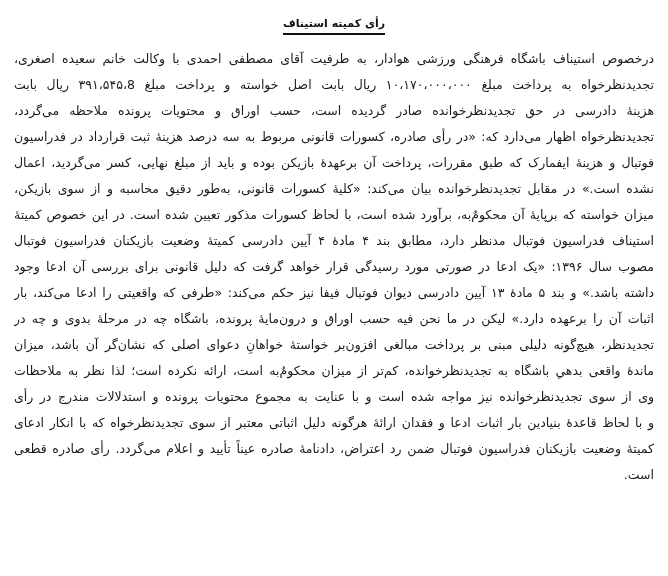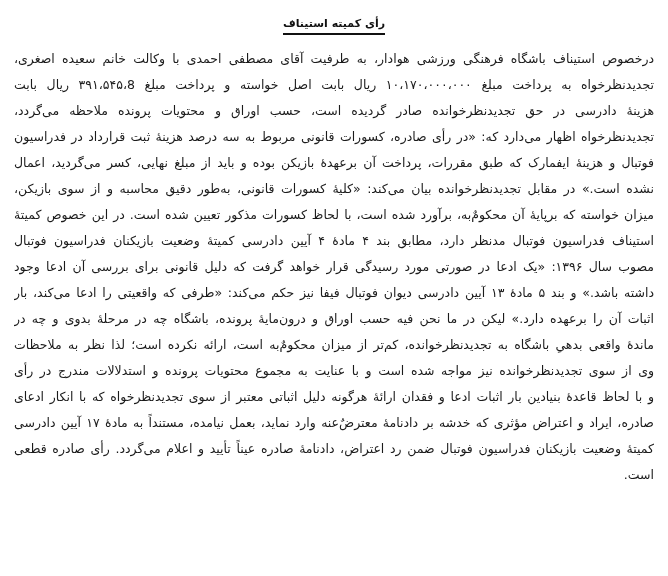"تجدیدنظر، هیچ‌گونه دلیلی مبنی بر" div.line { html: none -> <div>تجدیدنظر، هیچ‌گونه دلیلی مبنی بر پرداخت مبالغی افزون‌بر خواستهٔ خواهانِ دعوای اصلی که نشان‌گر آن باشد، میزان</div> }
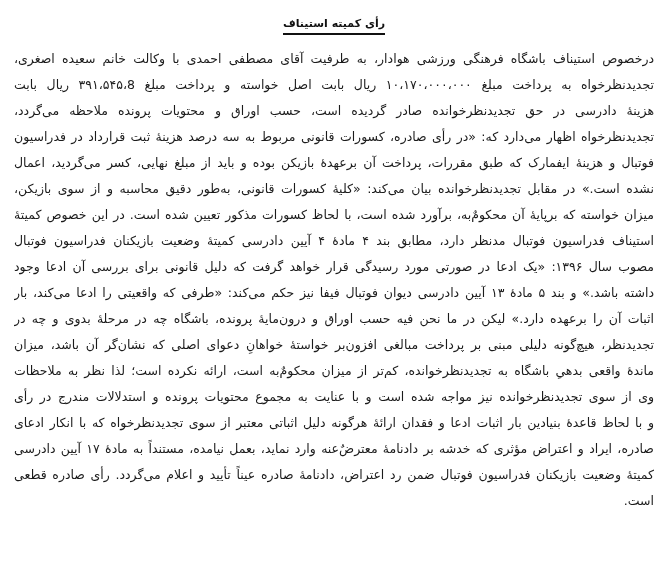"صادره، ایراد و اعتراض مؤثری" div.line { html: <div>صادره، ایراد و اعتراض مؤثری که خدشه بر دادنامهٔ معترضٌ‌عنه وارد نماید، بعمل نیامده، مستنداً به مادهٔ ۱۷ آیین دادرسی</div> -> none }
